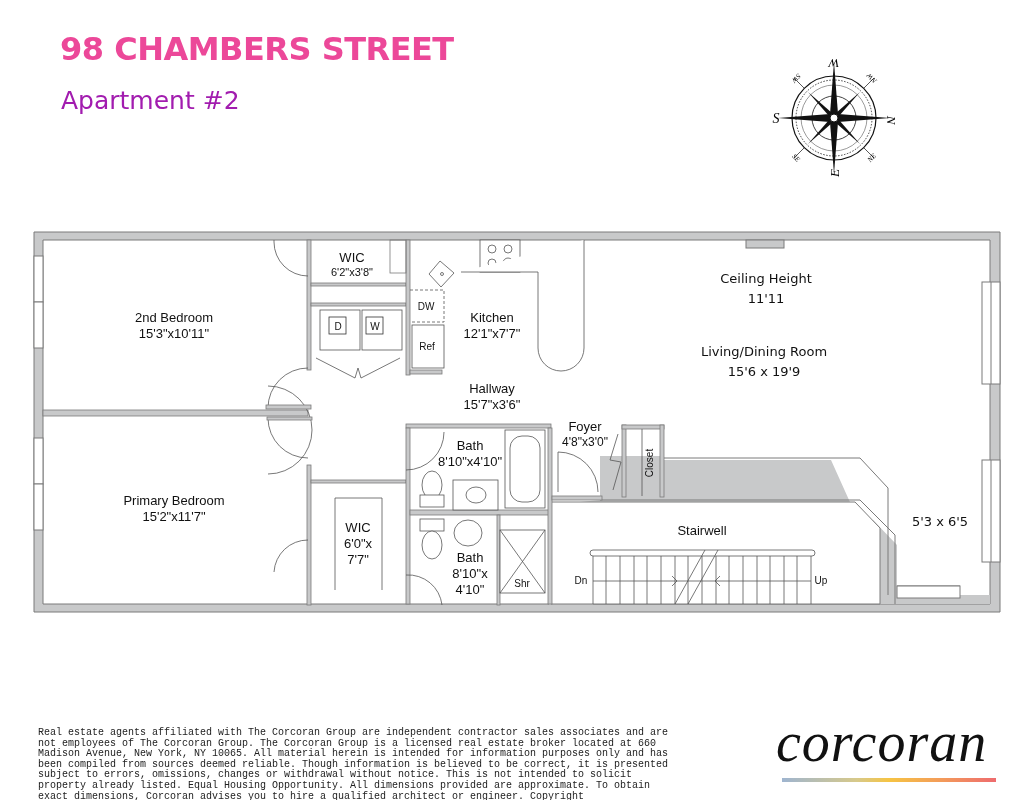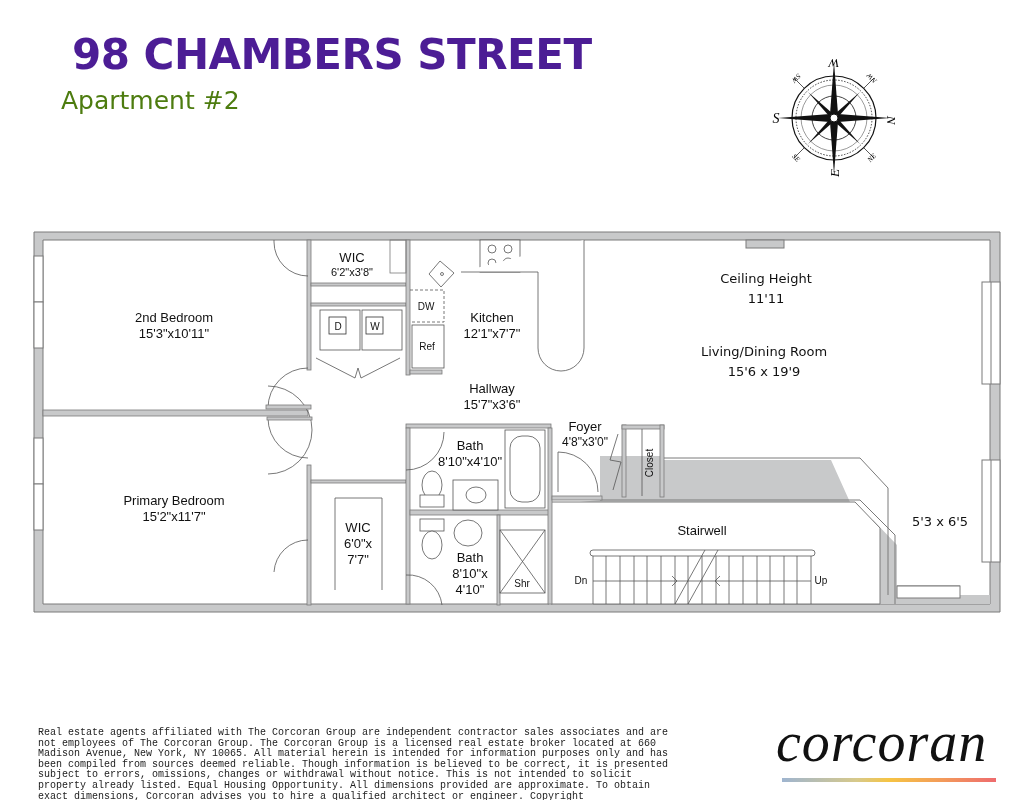"98 CHAMBERS STREET" .title { color: #4c1d95 -> #ec4899; font-size: 42px -> 32px; margin-left: 12px -> none }
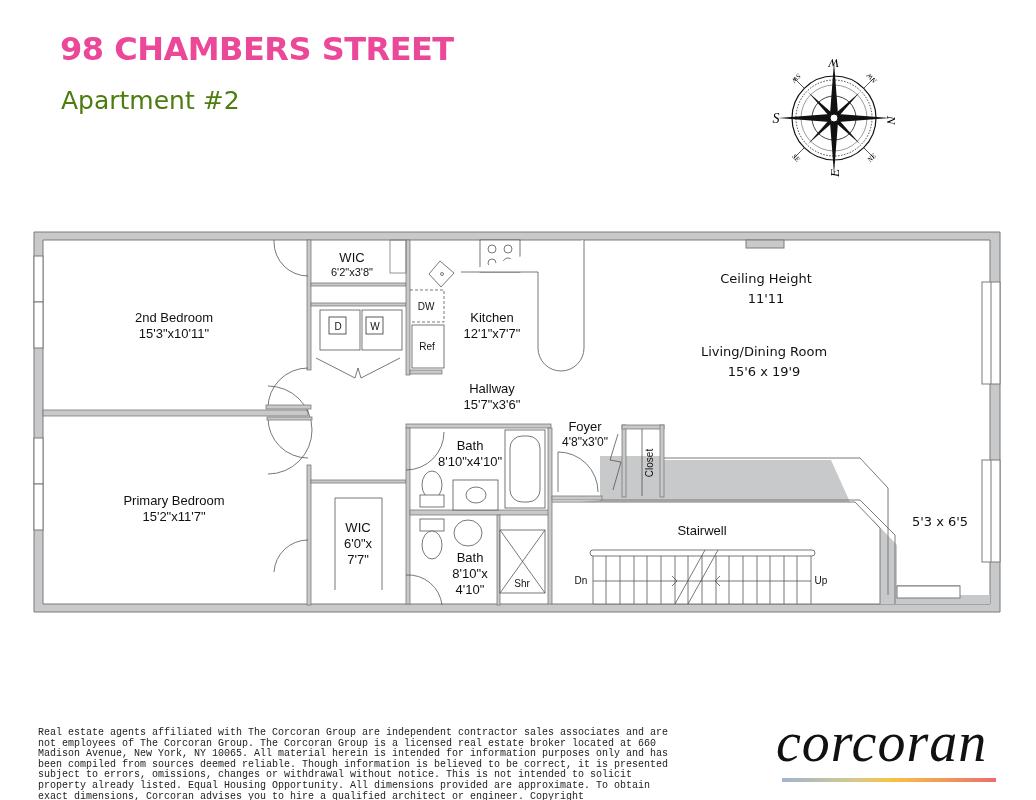"Apartment #2" .subtitle { color: #4d7c0f -> #a21caf }
